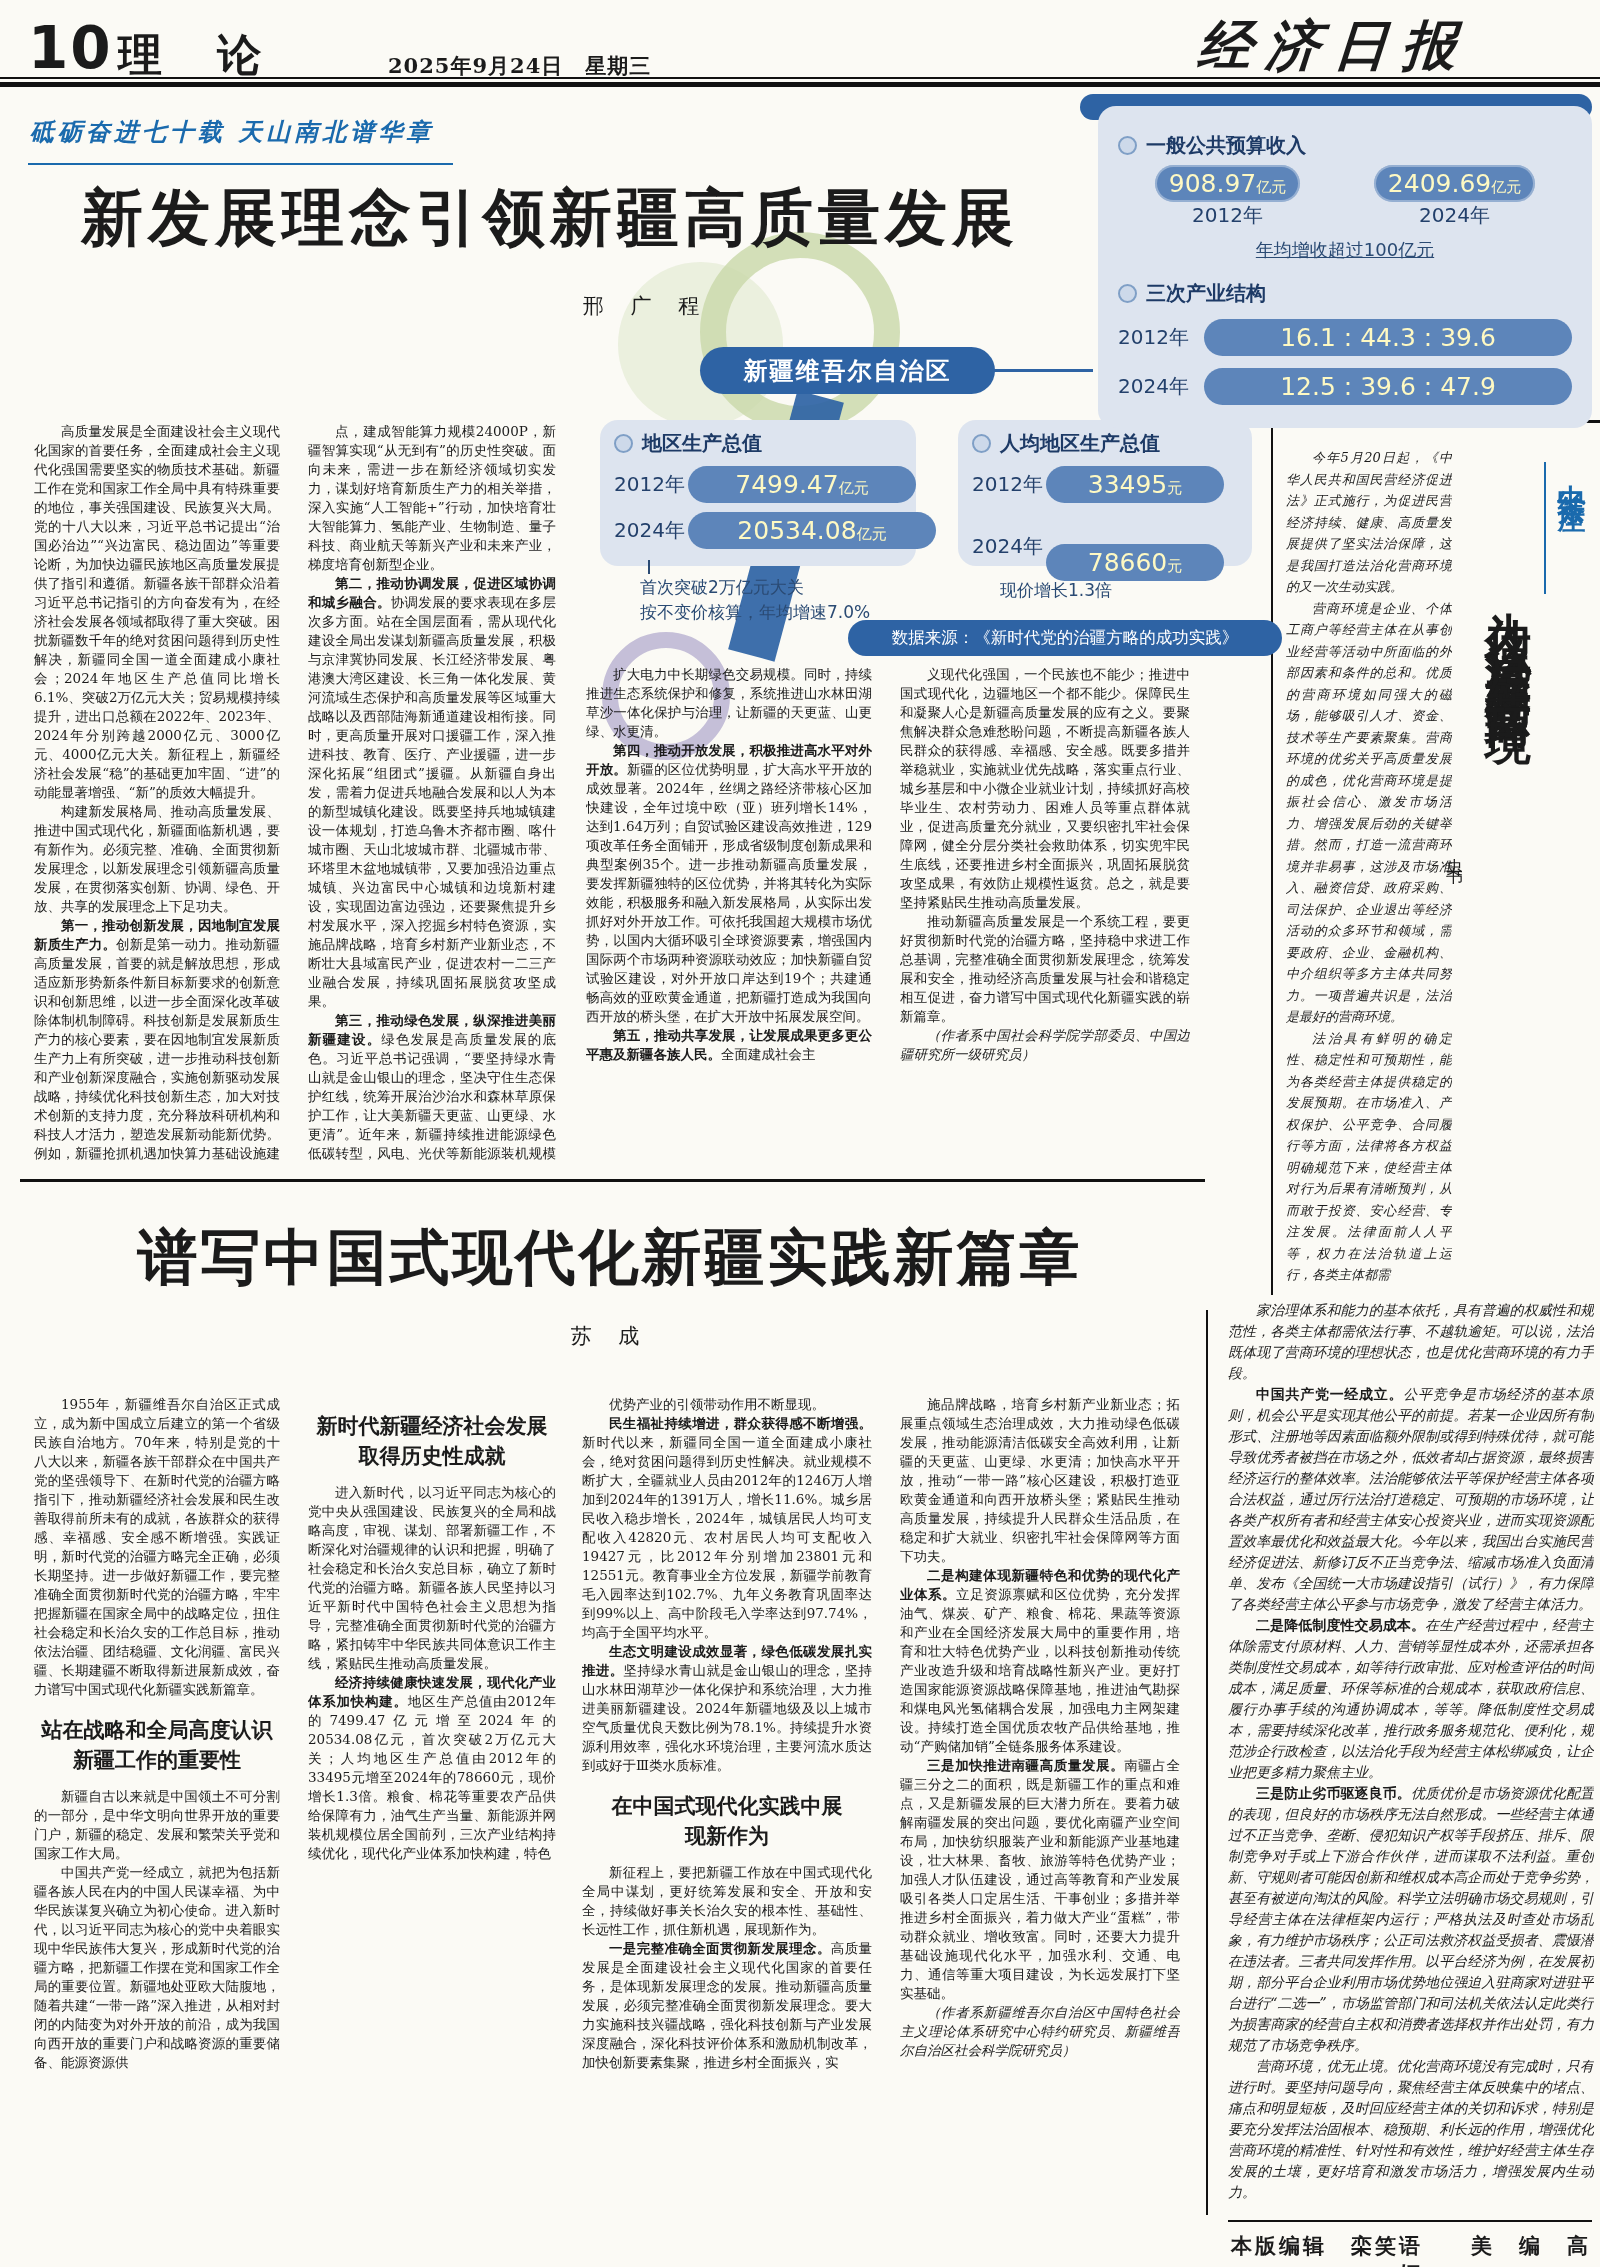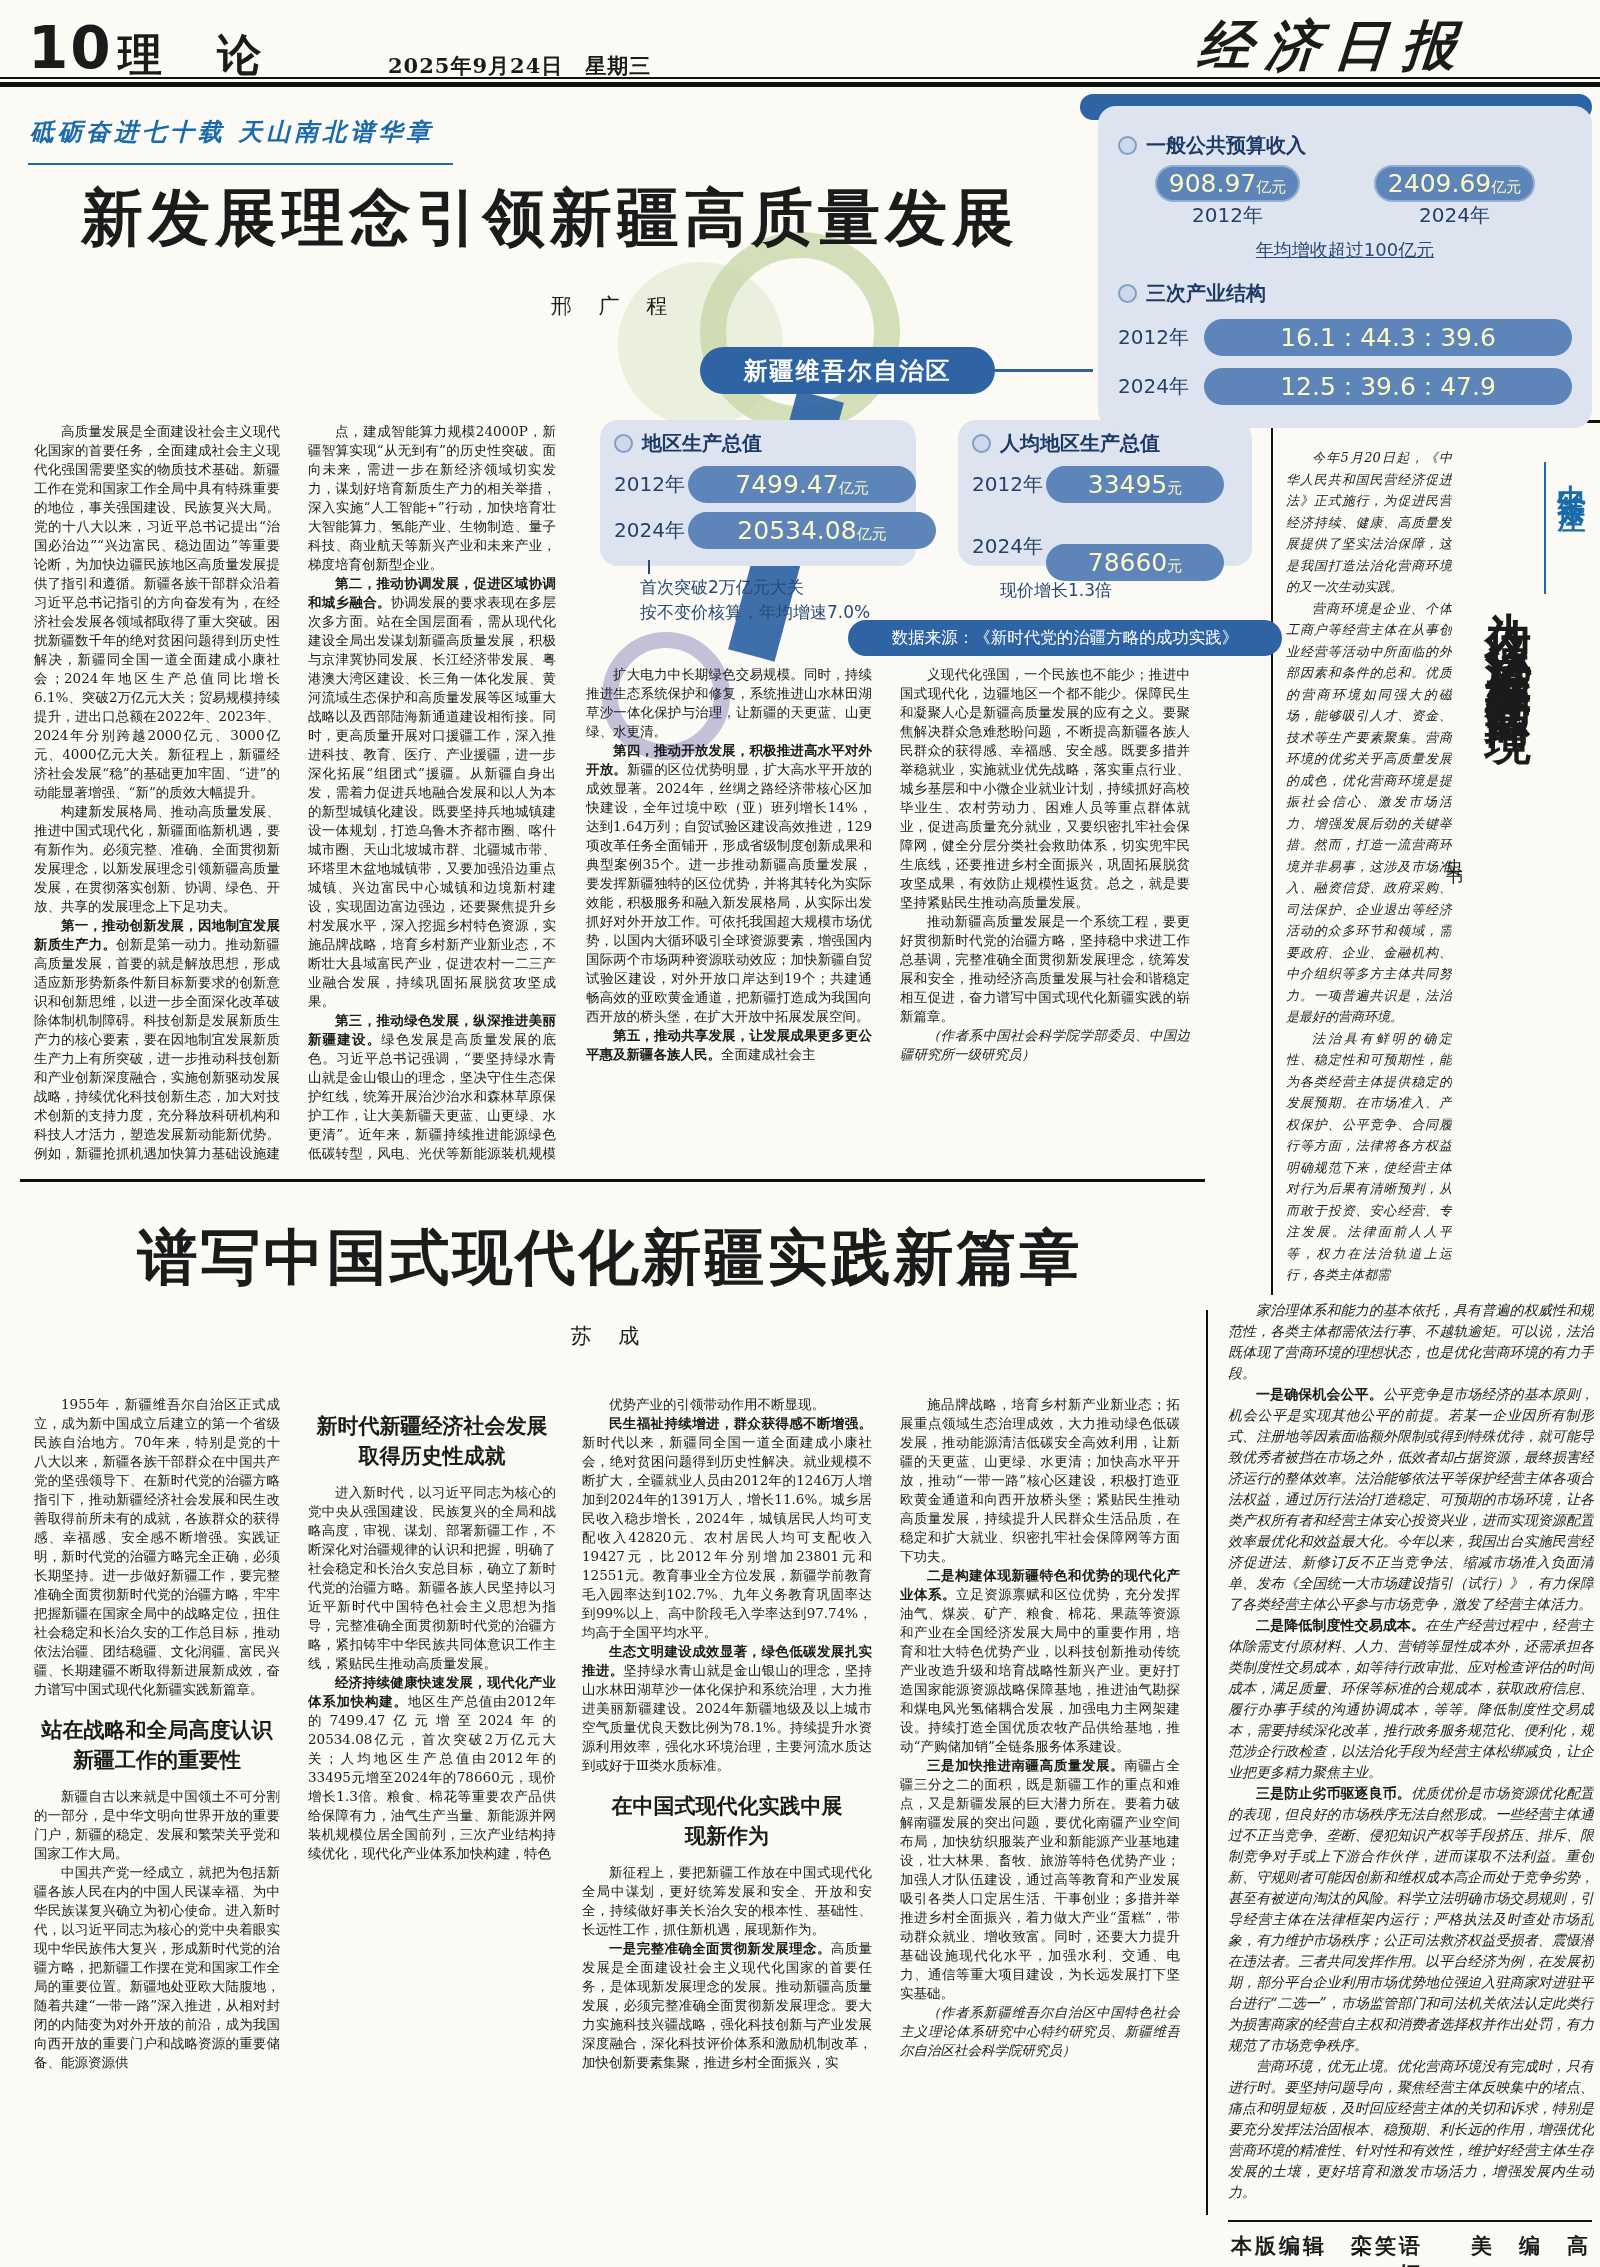"邢 广 程" div.abs { left: 404px -> 436px }
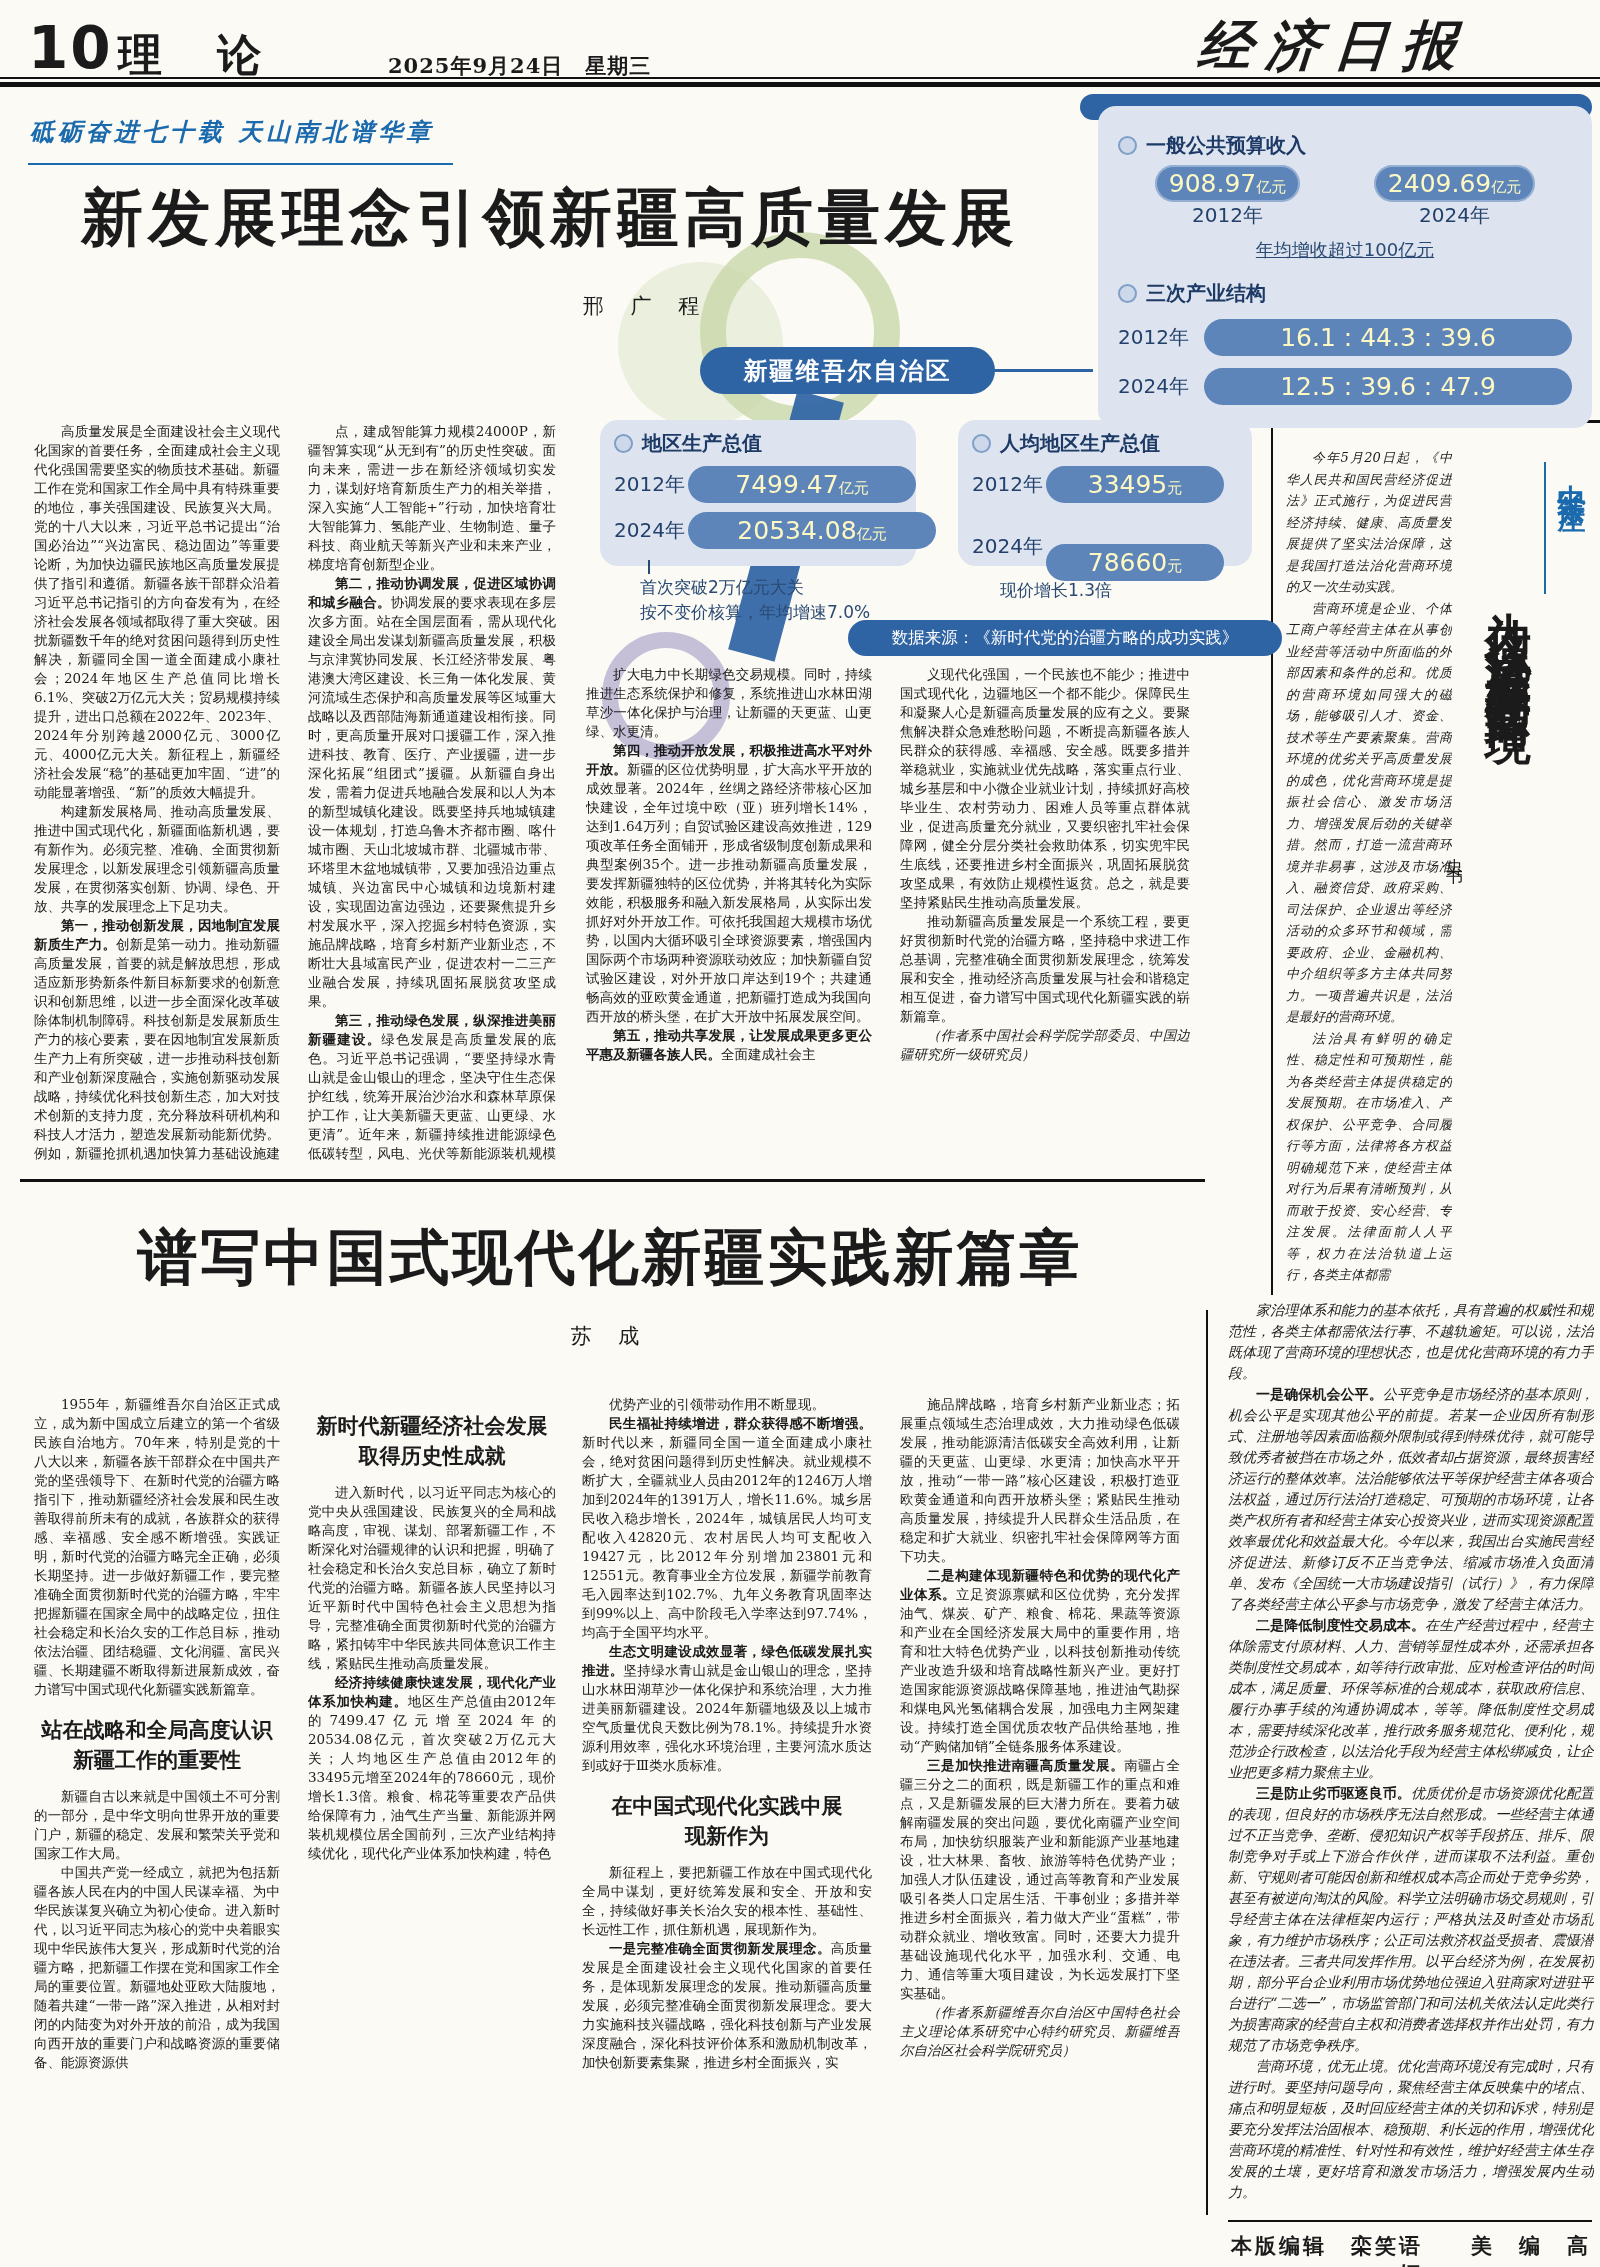"一是确保机会公平。" b { text: 一是确保机会公平 -> 中国共产党一经成立 }
